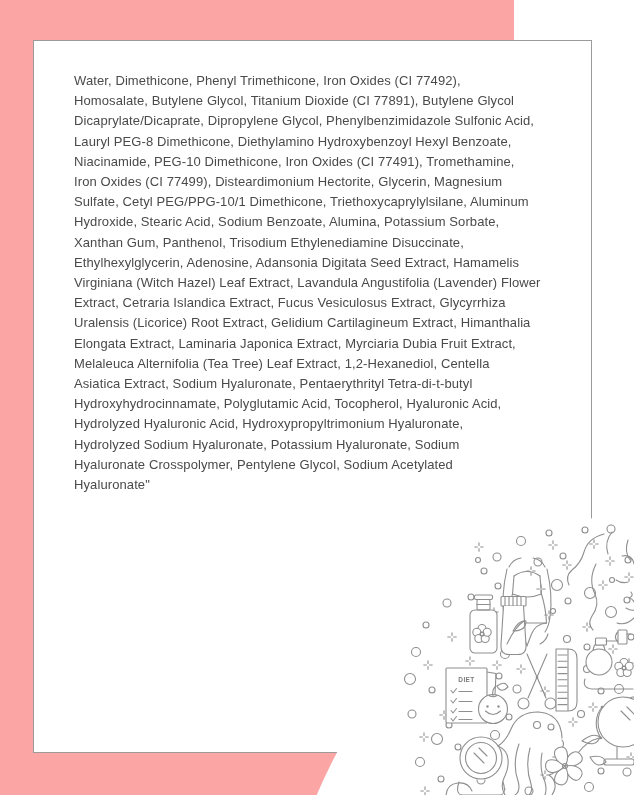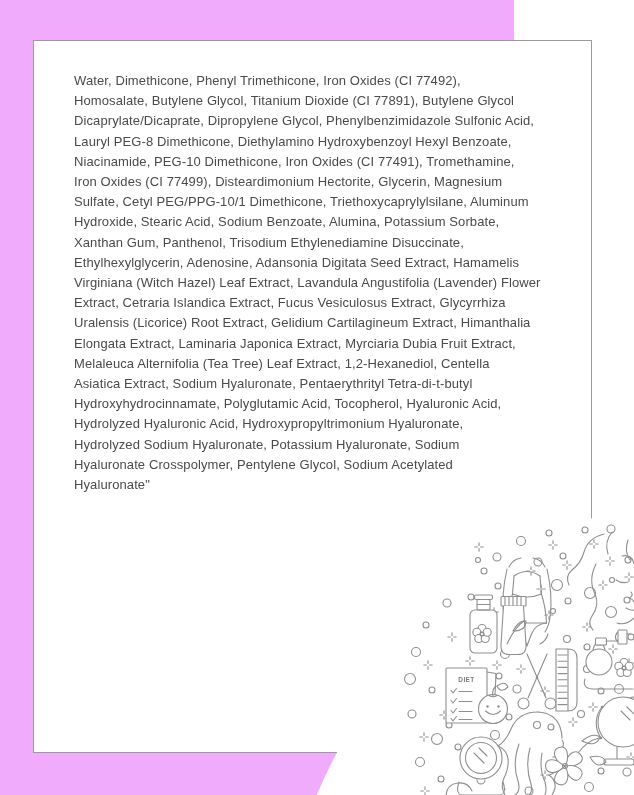"Water, Dimethicone, Phenyl Trimethicone," .page { background: #f0abfc -> #fca5a5 }
